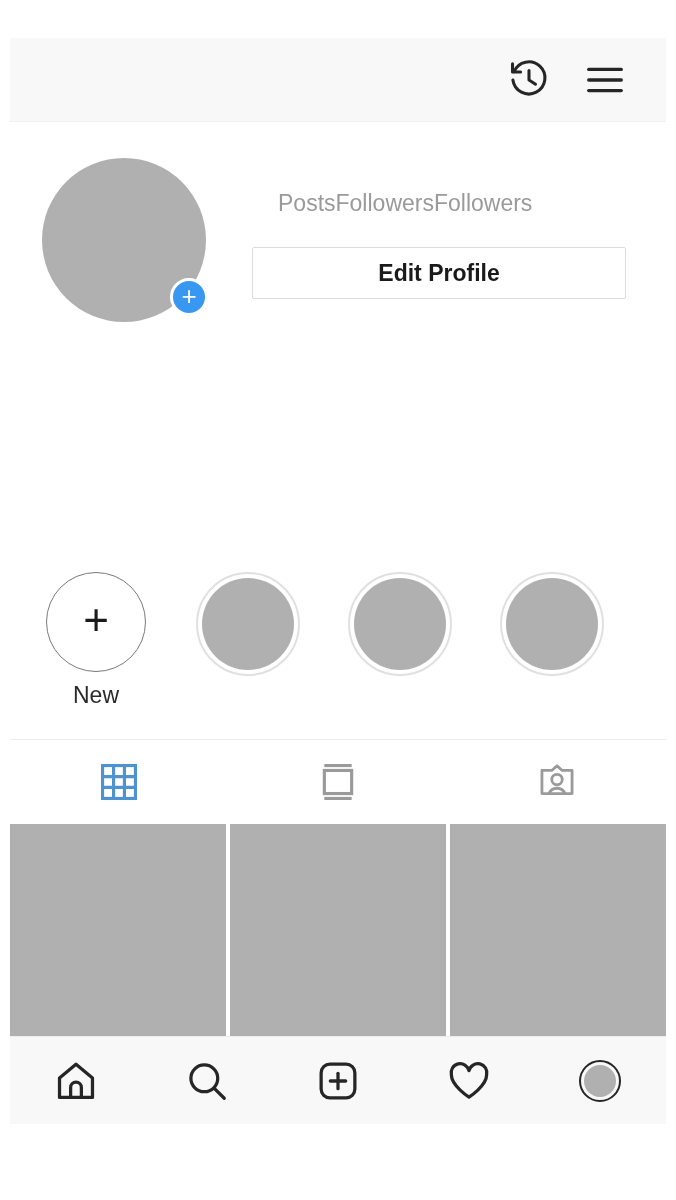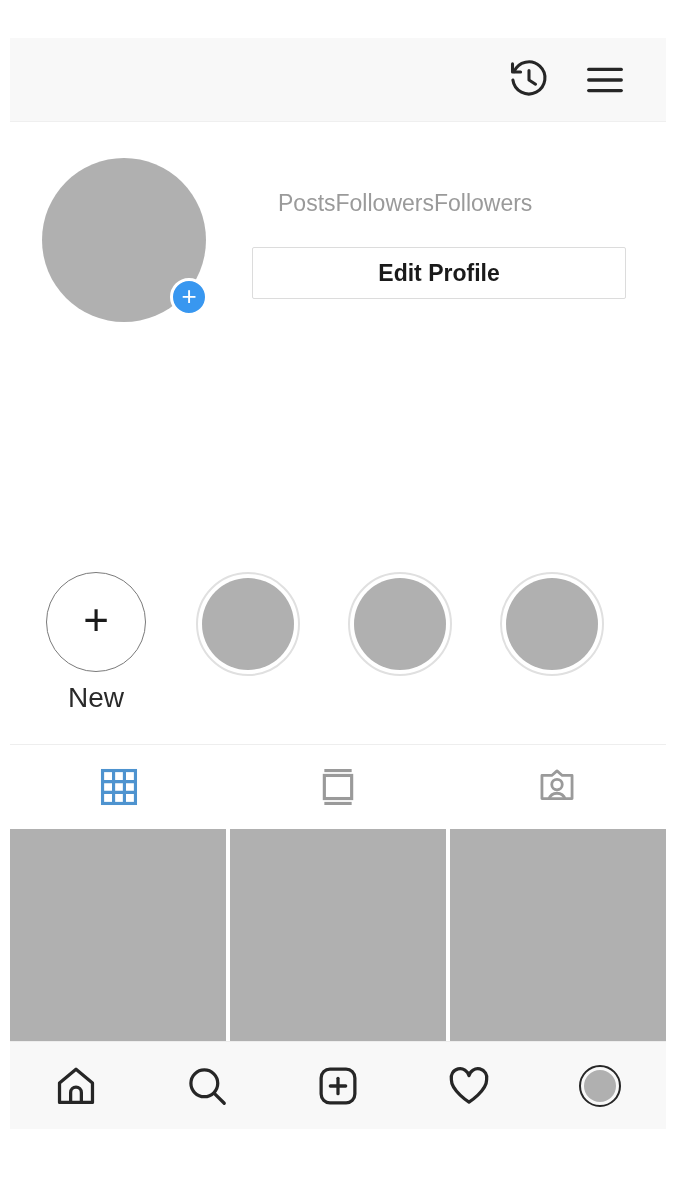"New" .hl-label { font-size: 28px -> 23px }
